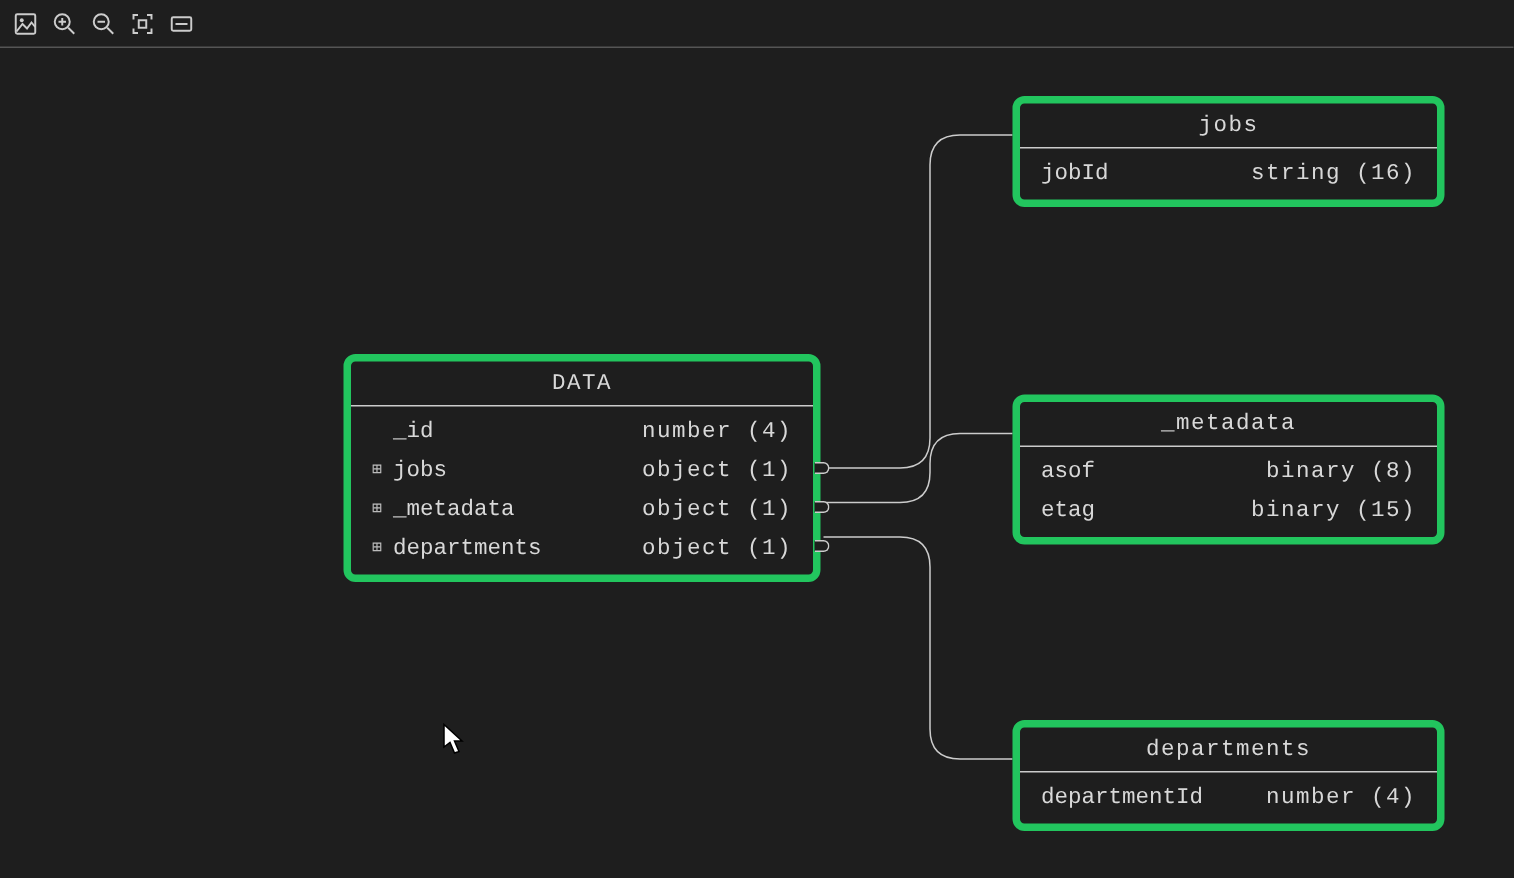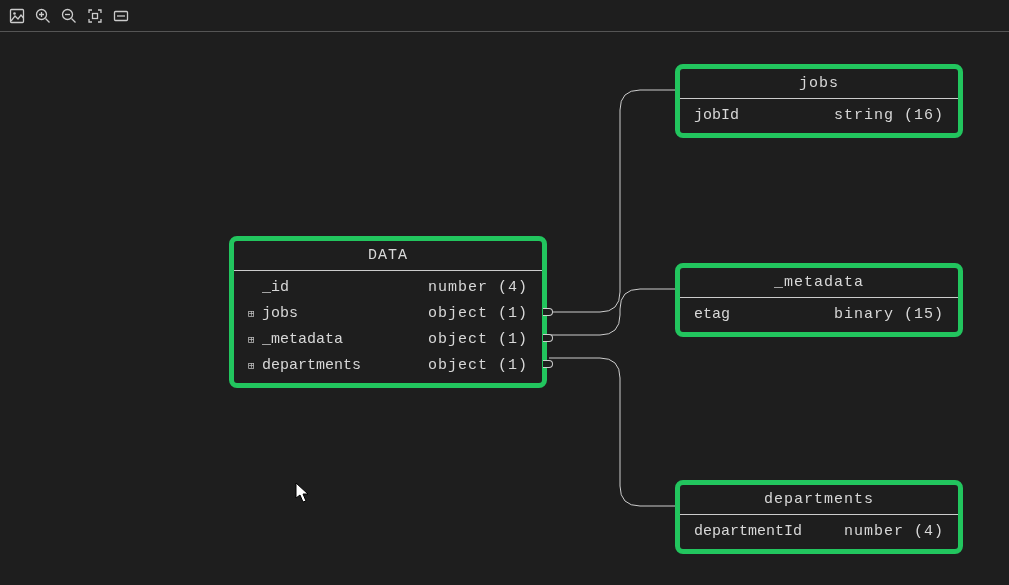"asof" div.row { html: none -> <div> <span>asof</span> <span>binary (8)</span> </div> }
